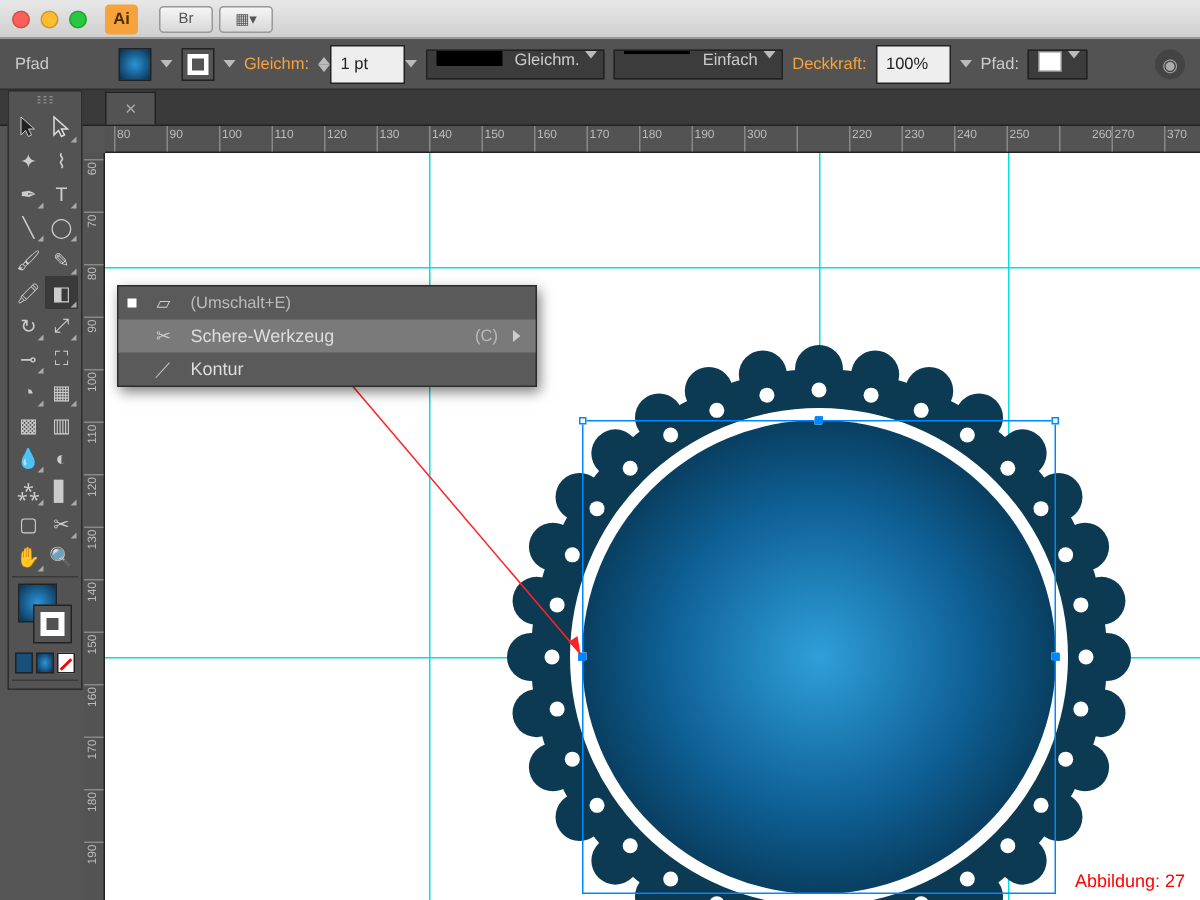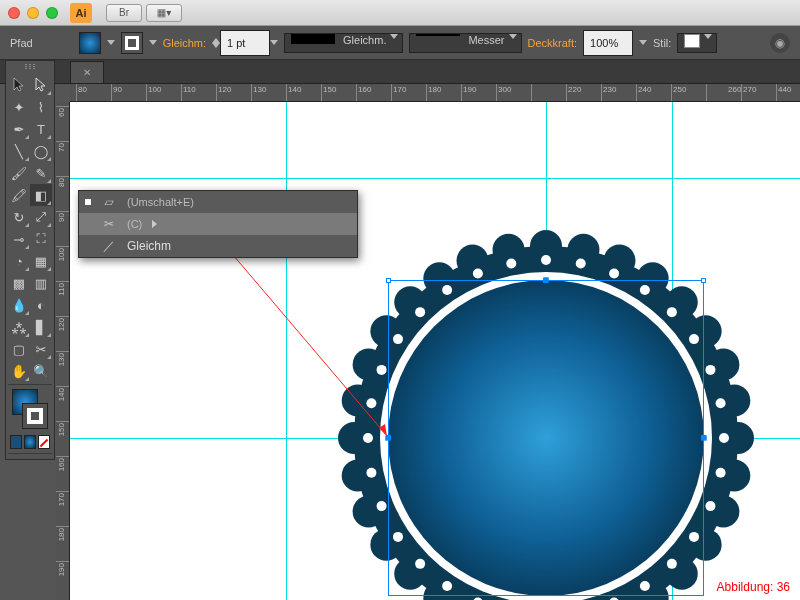"Messer" span { text: Messer -> Einfach }
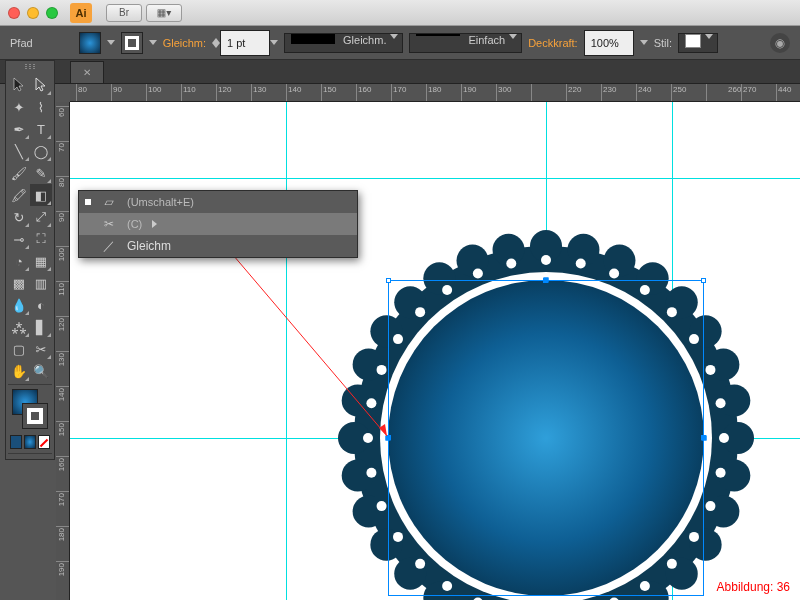"Stil:" span.ctrl-label { text: Stil -> Pfad }
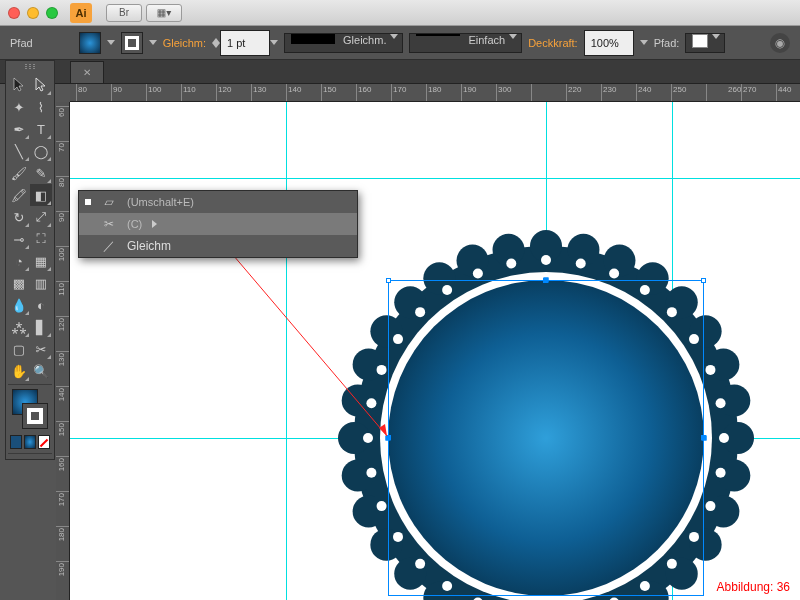"440" div.tlabel { text: 440 -> 370 }
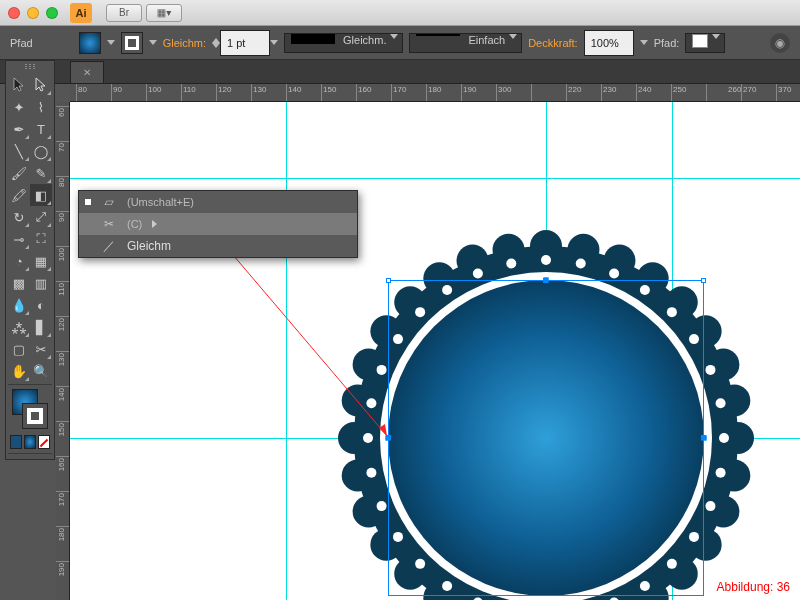"Schere-Werkzeug" span.flyout-label { html: none -> <span>Schere-Werkzeug</span> }
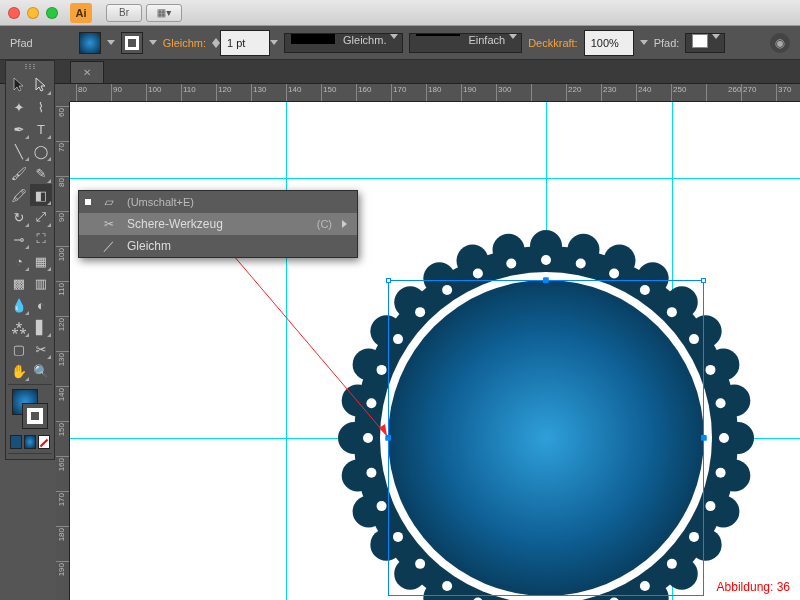"Gleichm" span.flyout-label { text: Gleichm -> Kontur }
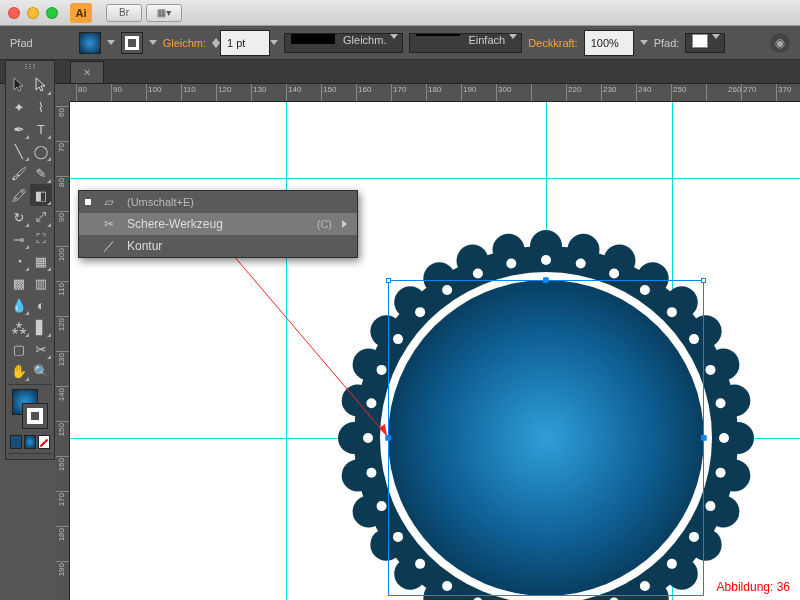"Abbildung: 36" div.fig-label { text: 36 -> 27 }
